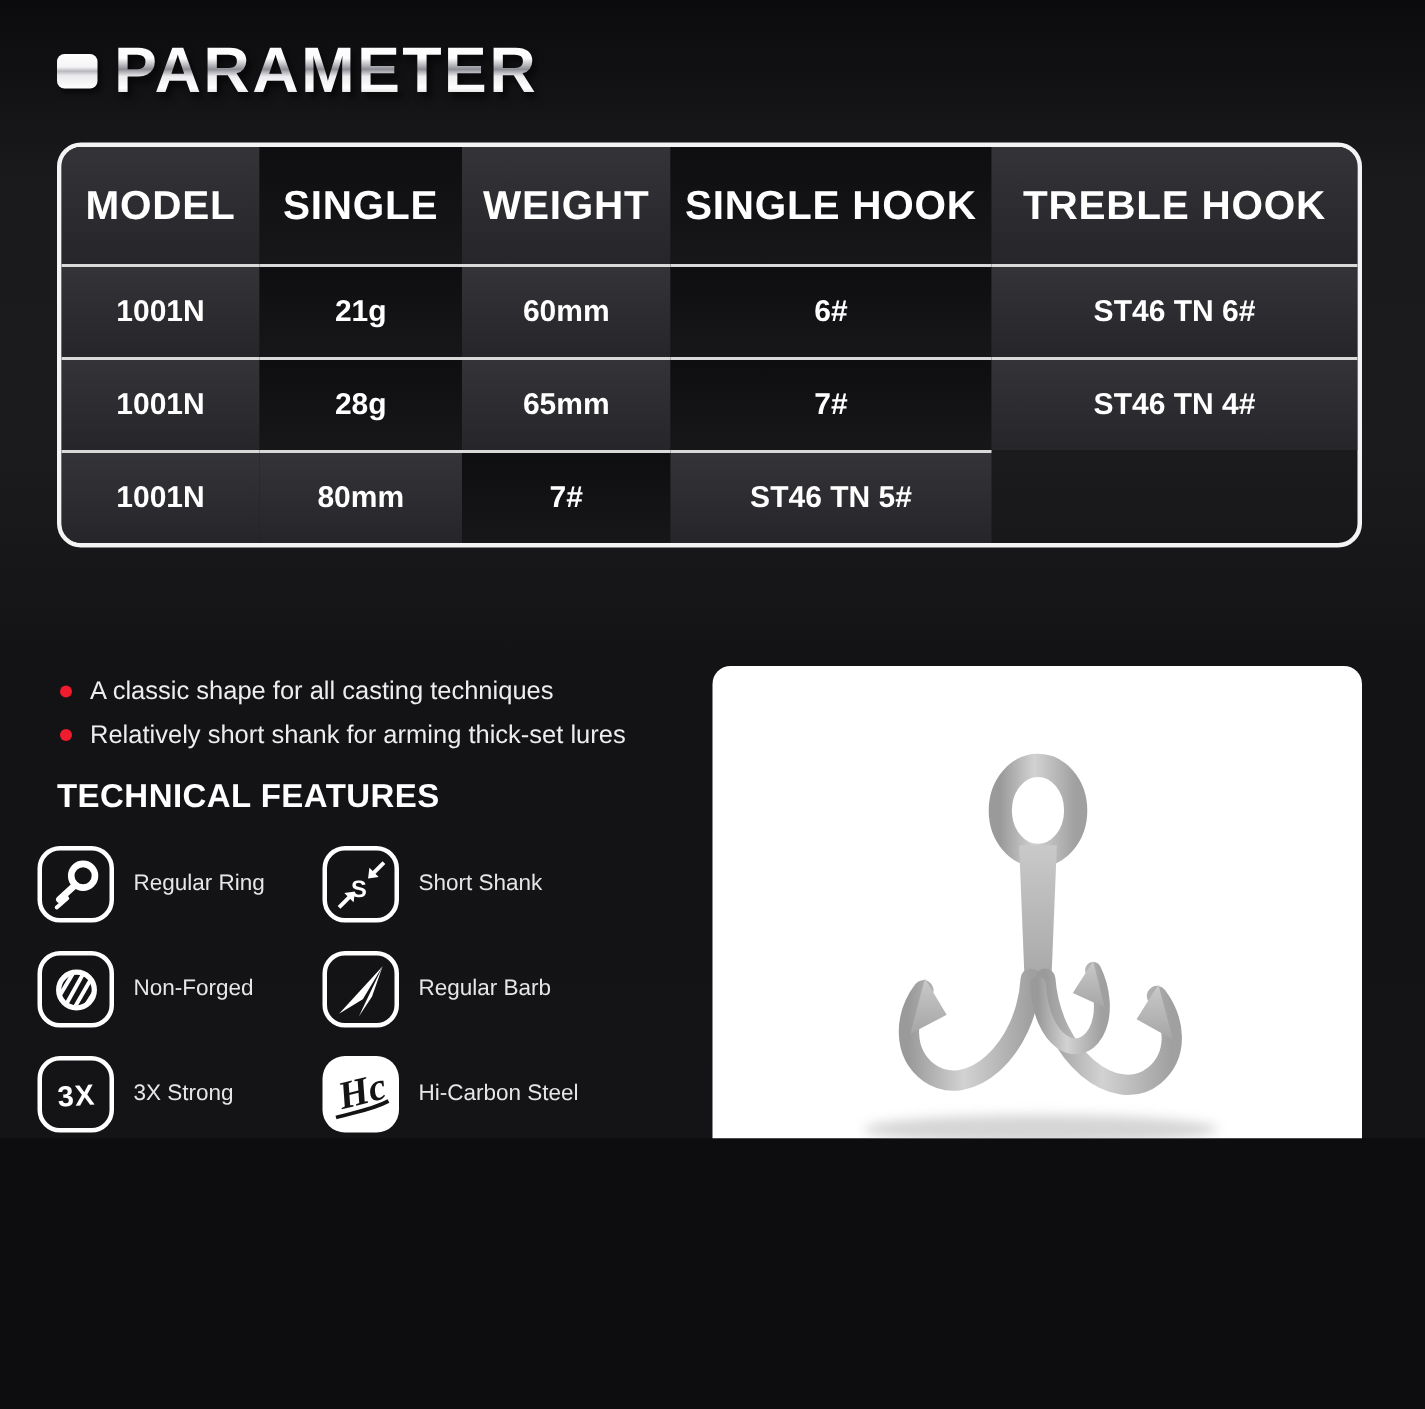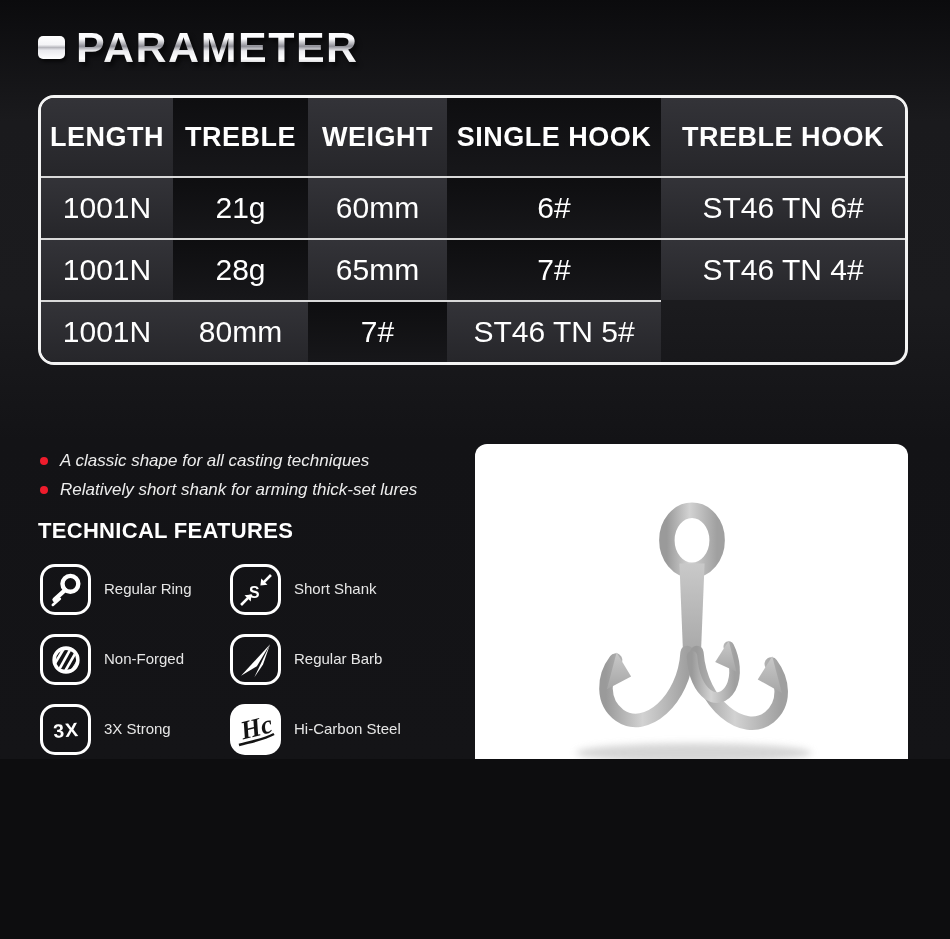"LENGTH" div.cell { text: LENGTH -> MODEL }
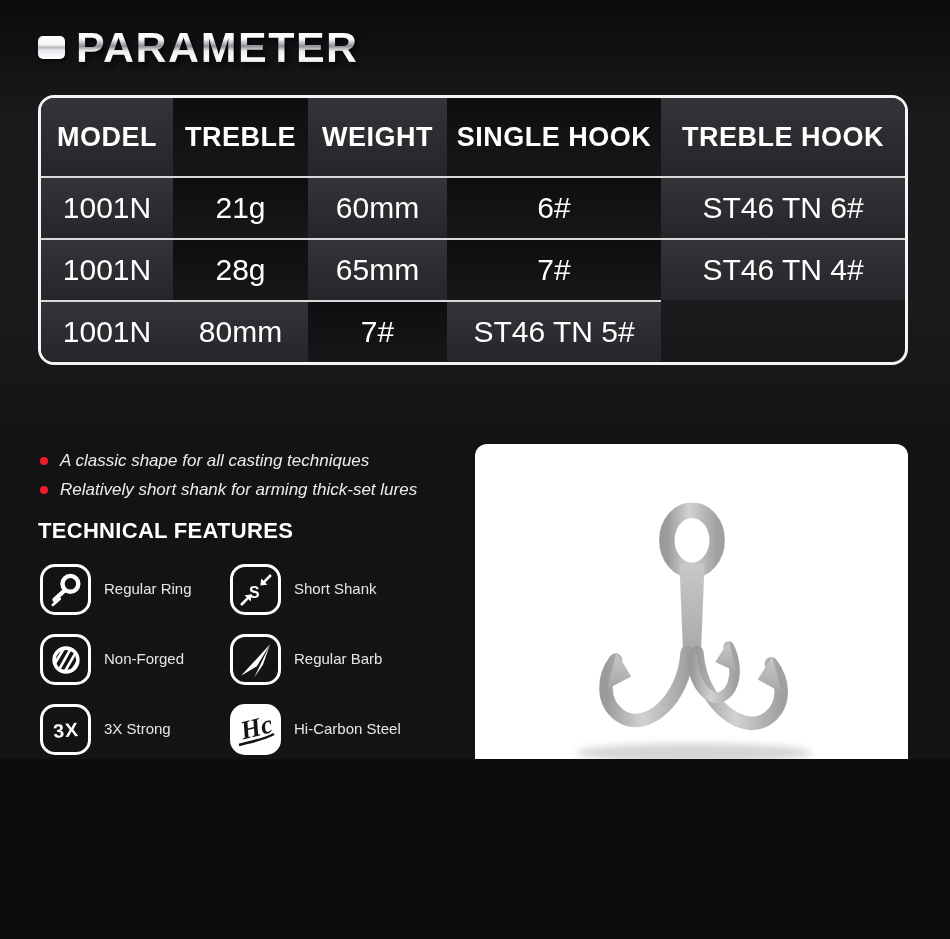"TREBLE" div.cell { text: TREBLE -> SINGLE }
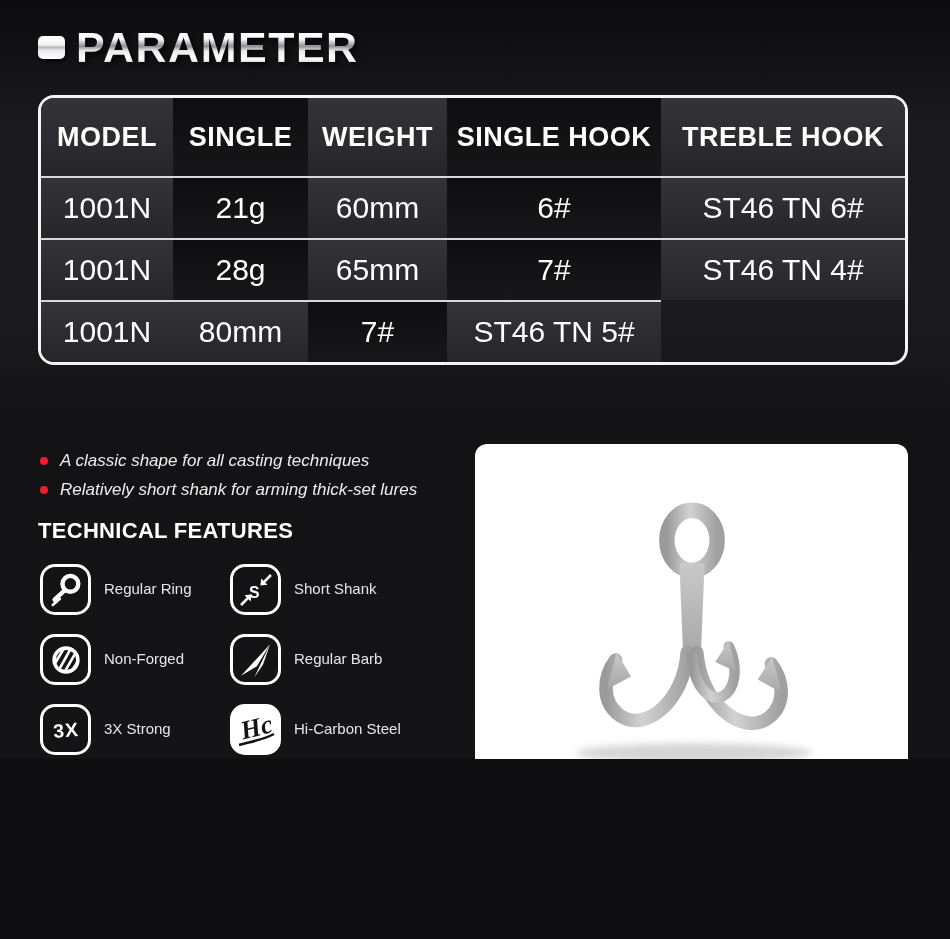"1001N" .cell.bd { font-size: 30px -> 20px; font-weight: 400 -> 700 }
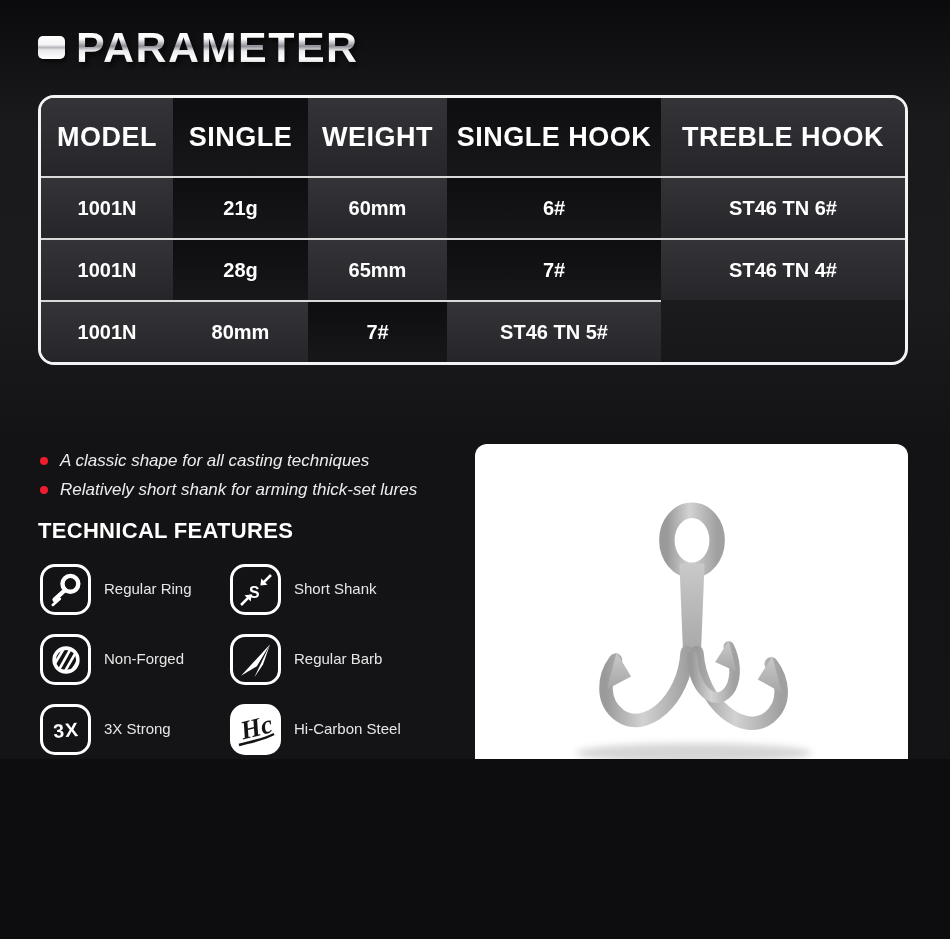"A classic shape for all" .bullets { font-style: italic -> none }
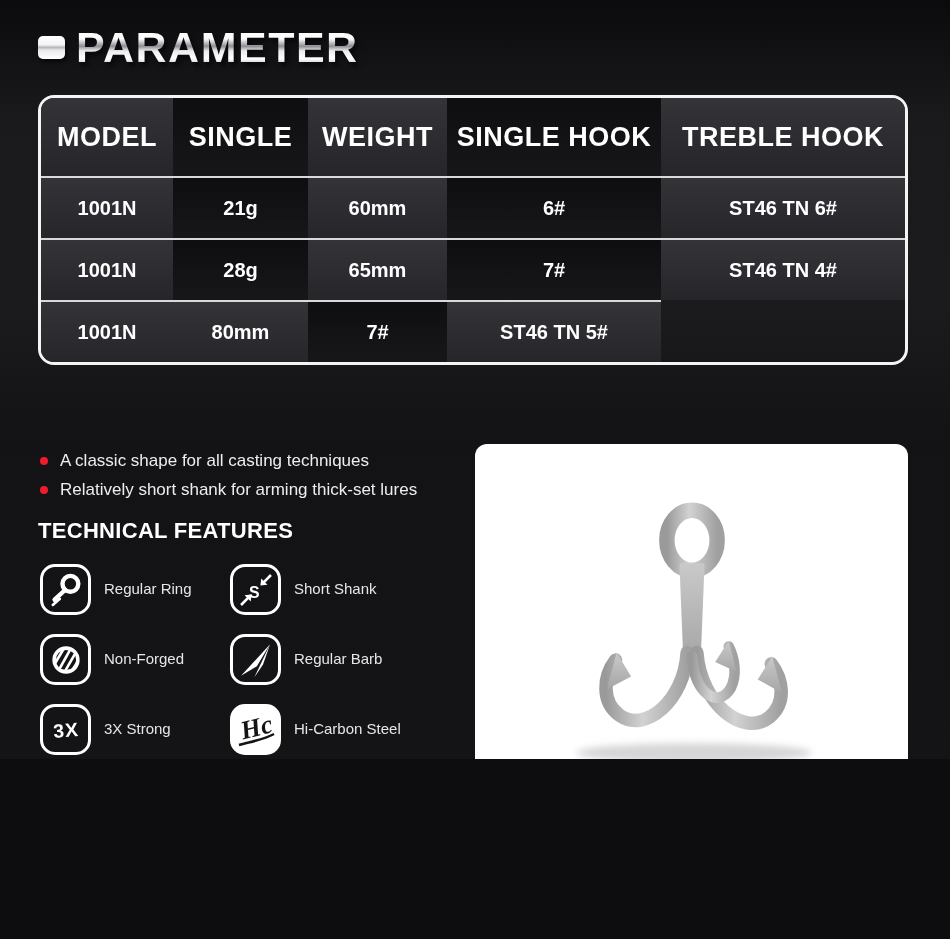"Regular Ring" .features-grid { left: 40px -> 25px }
